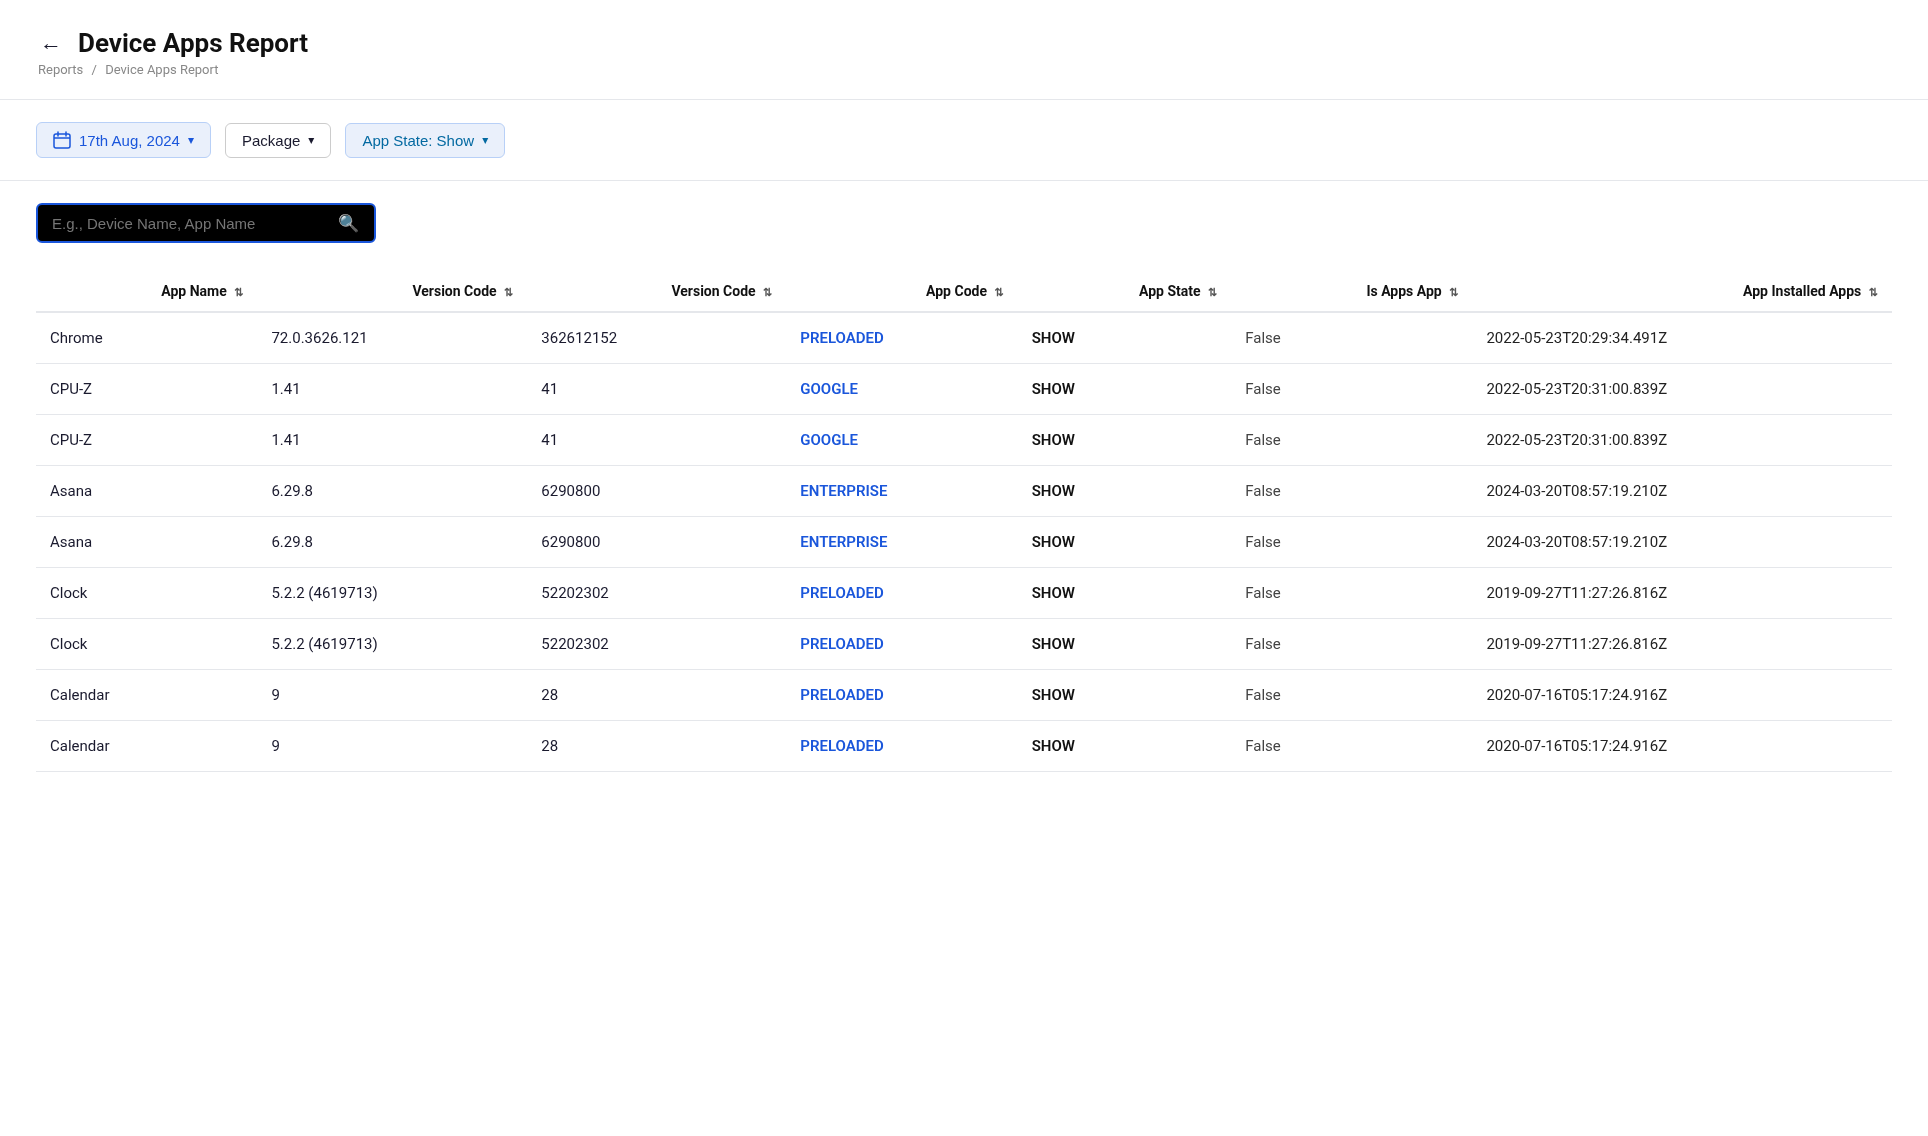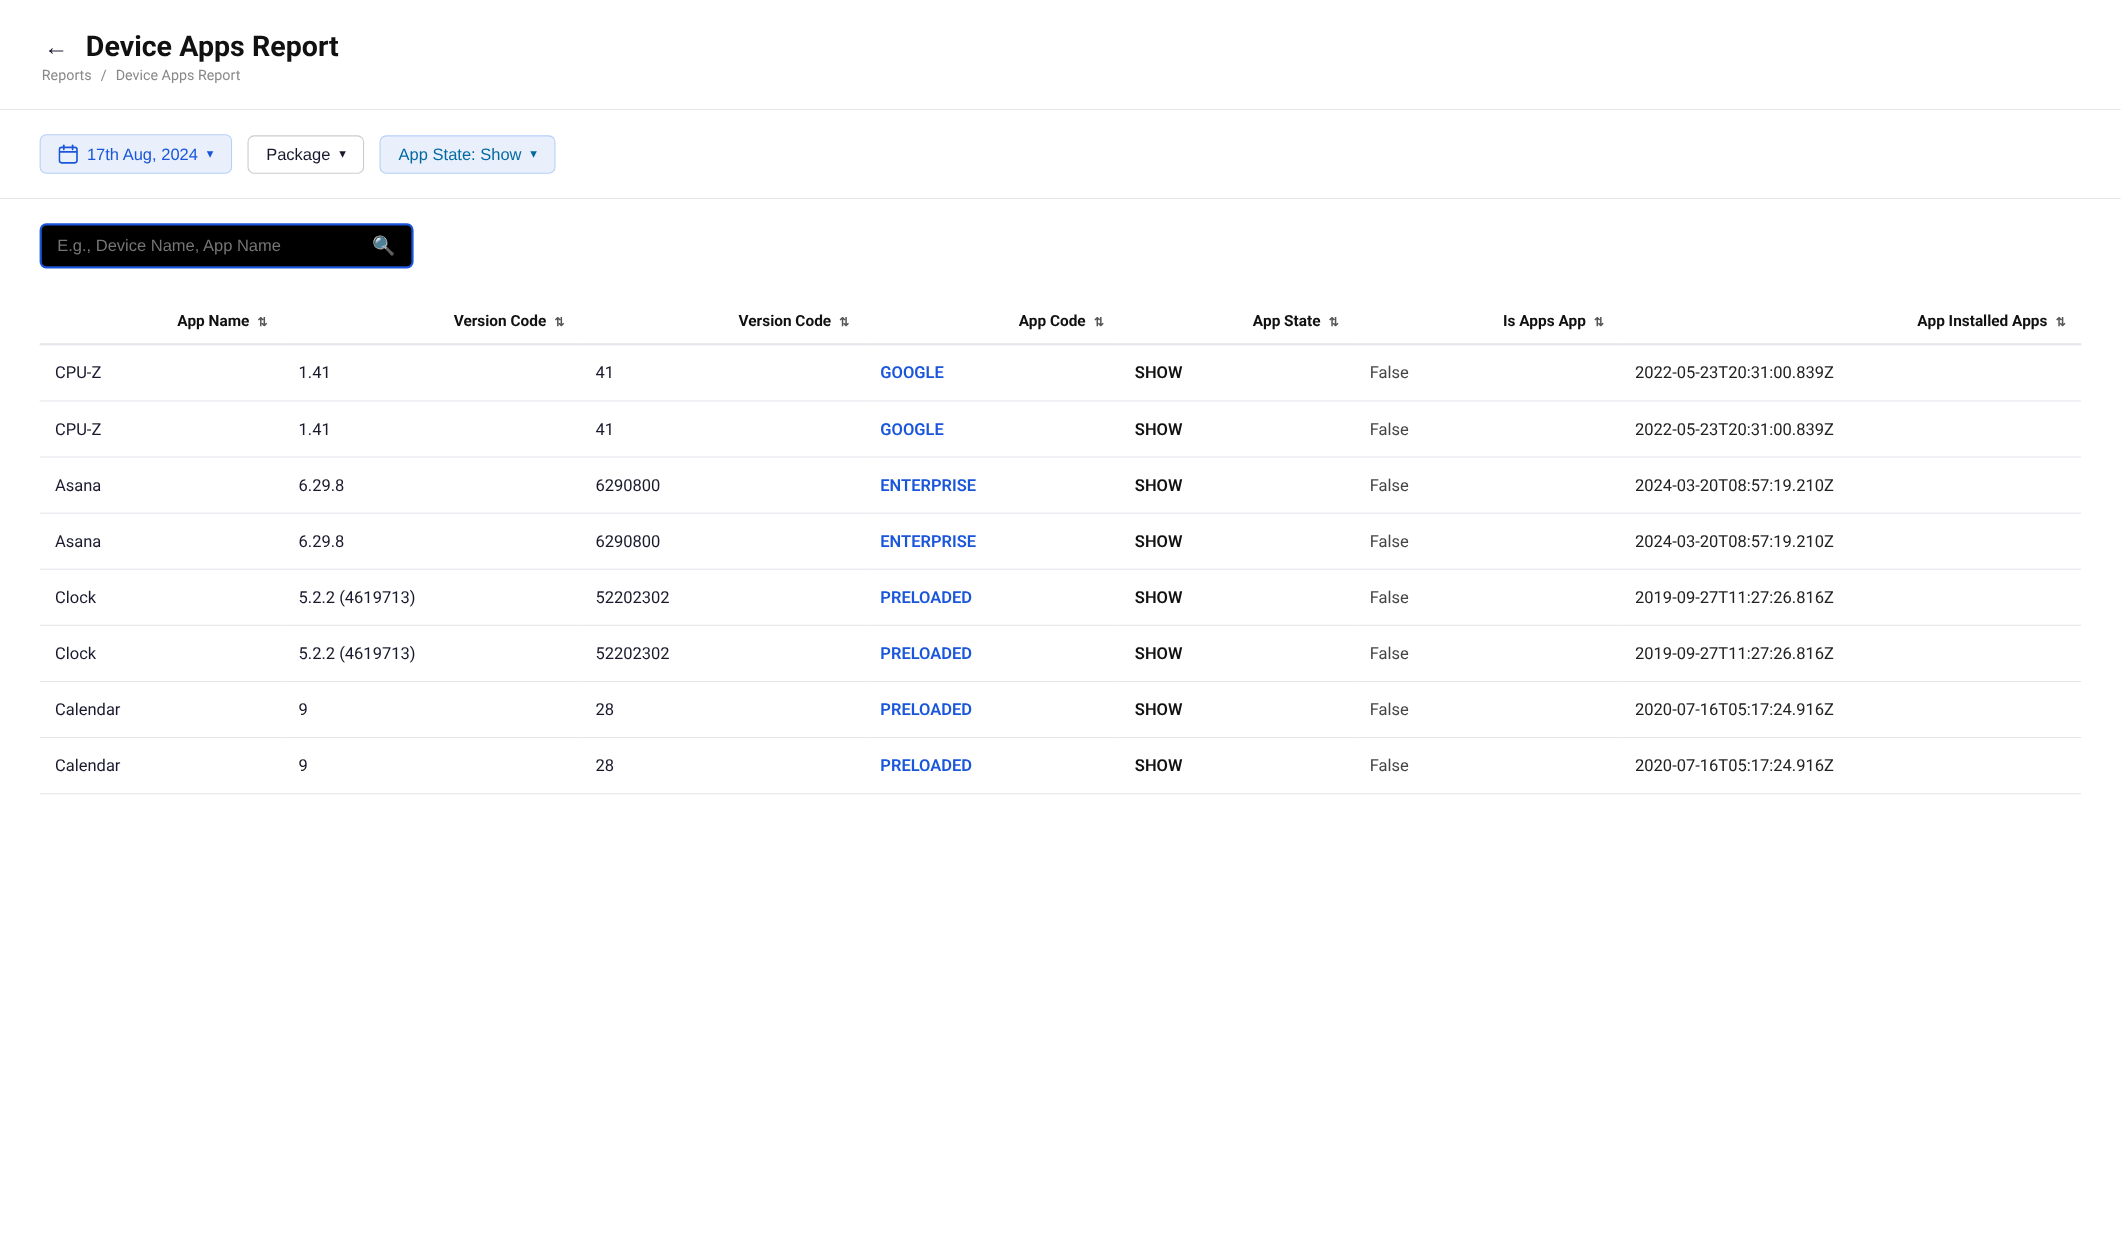"Chrome" tr { html: none -> <tr> <td>Chrome</td> <td>72.0.3626.121</td> <td>362612152</td> <td>PRELOADED</td> <td>SHOW</td> <td>False</td> <td>2022-05-23T20:29:34.491Z</td> </tr> }
